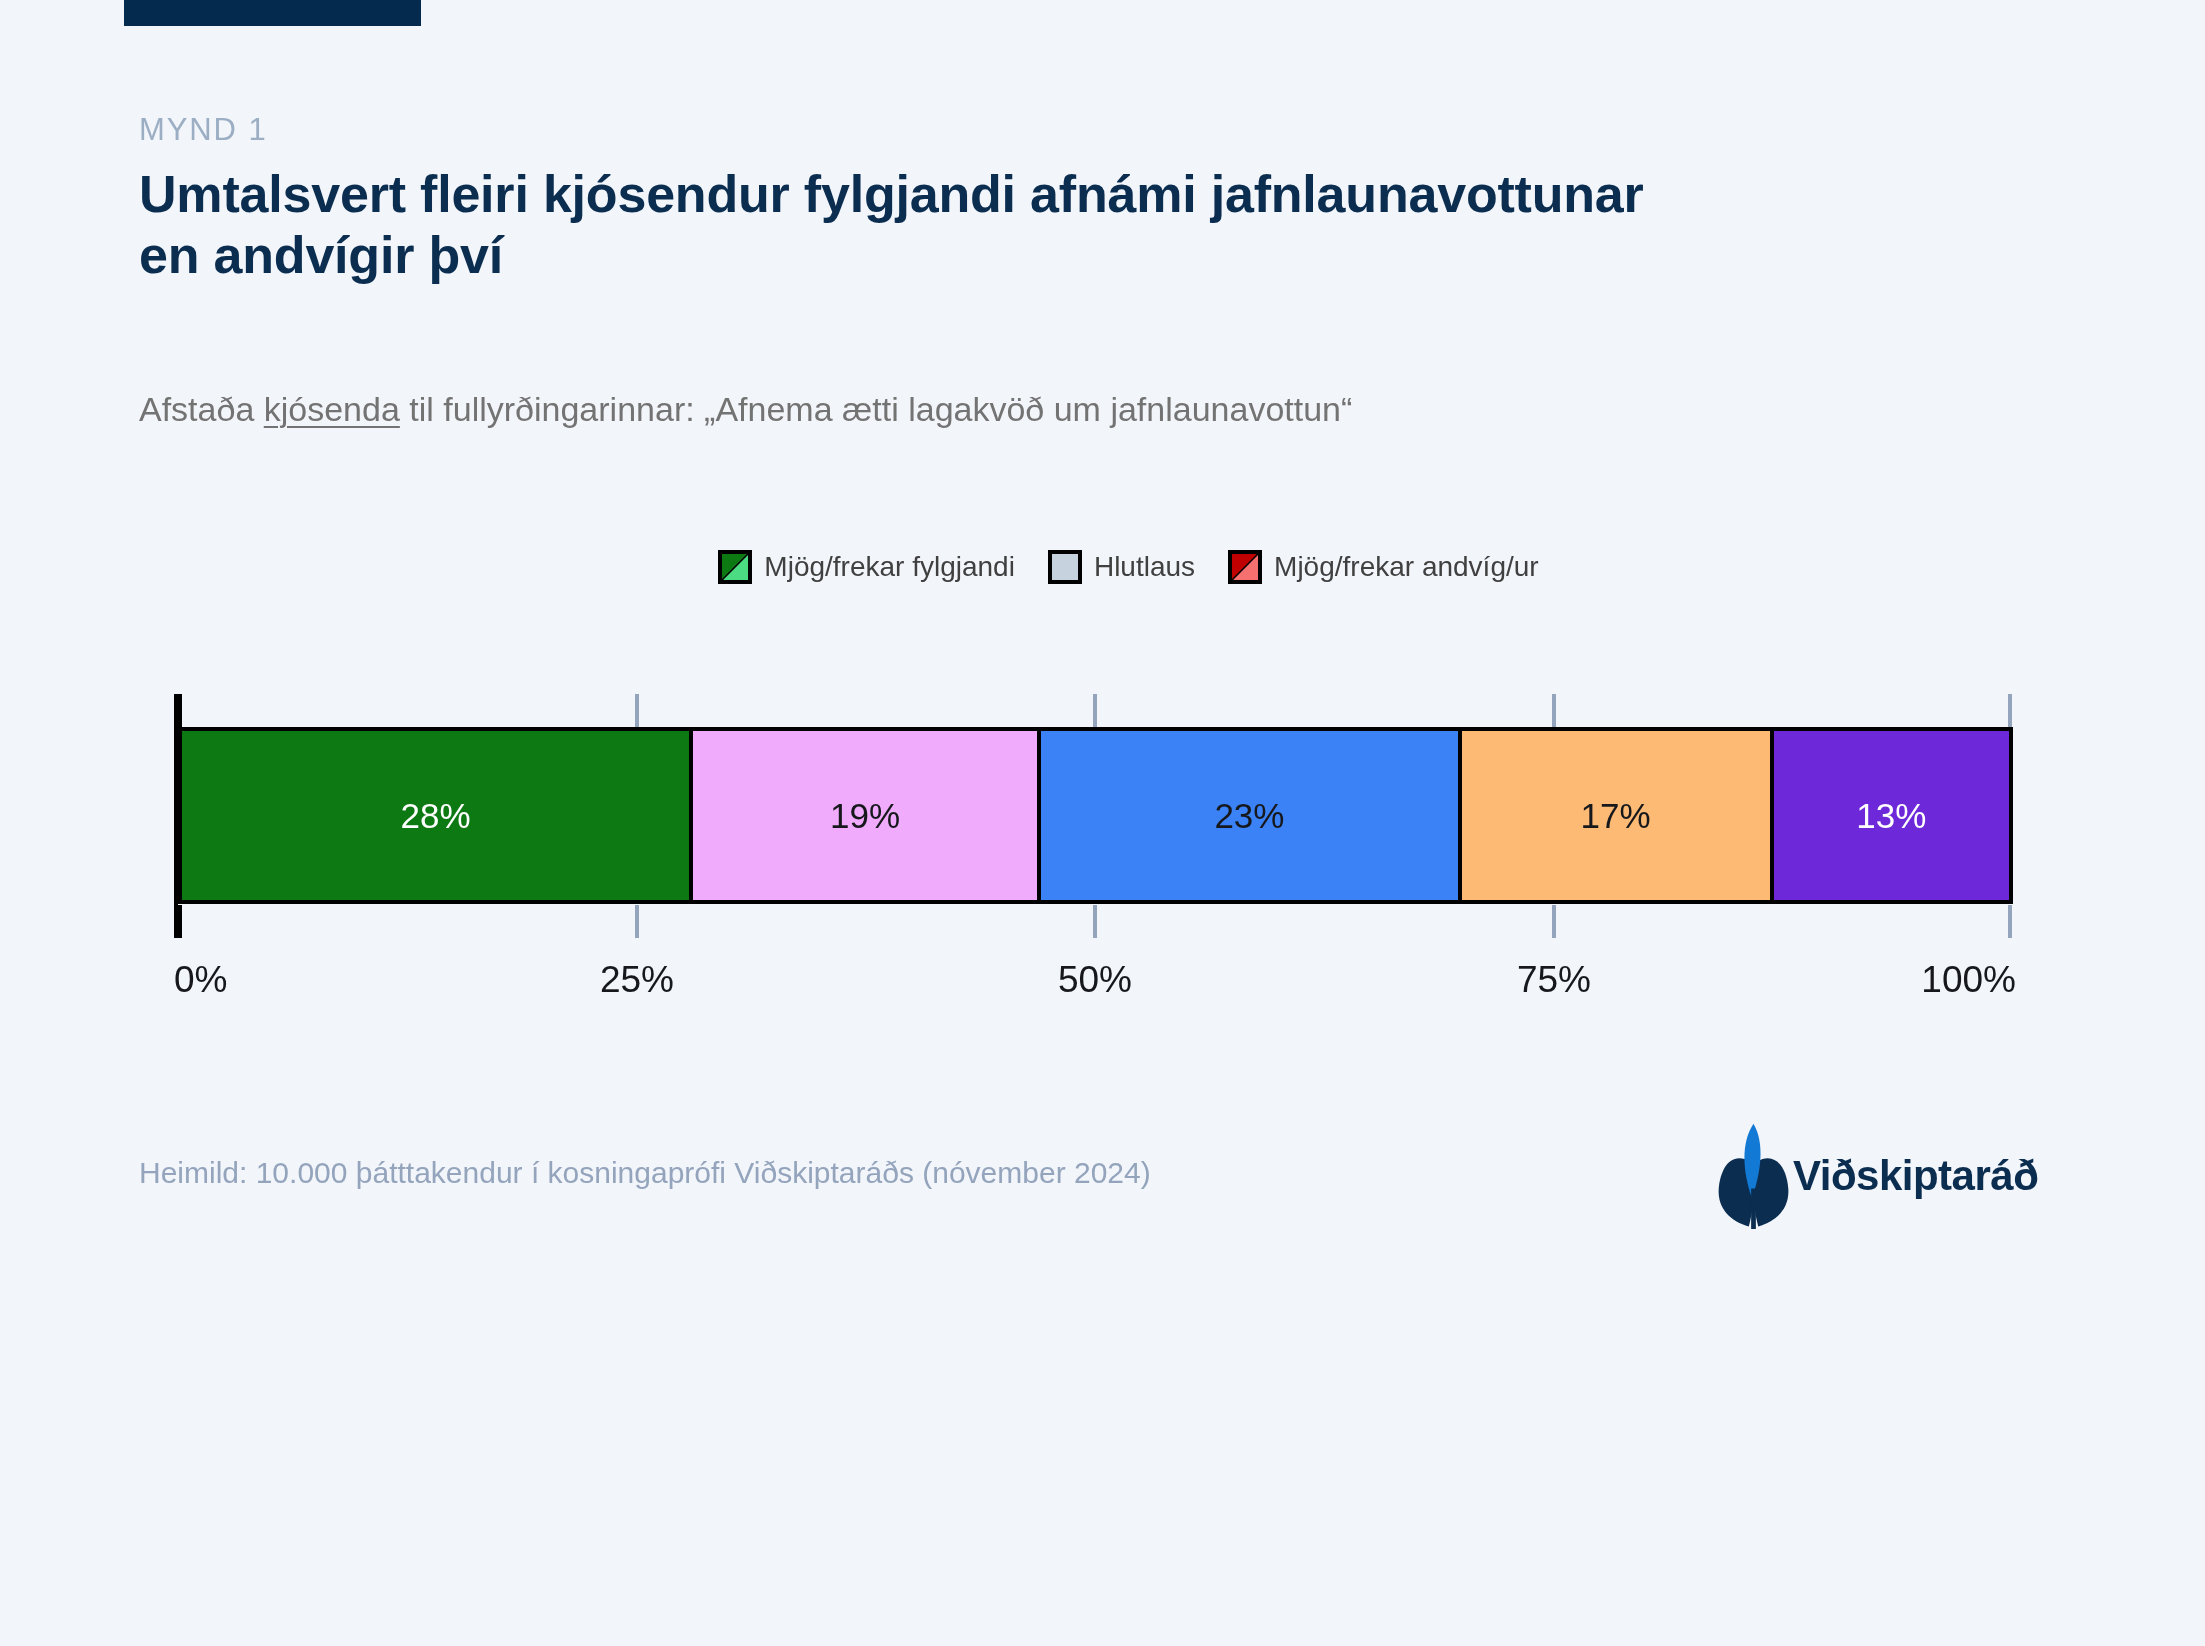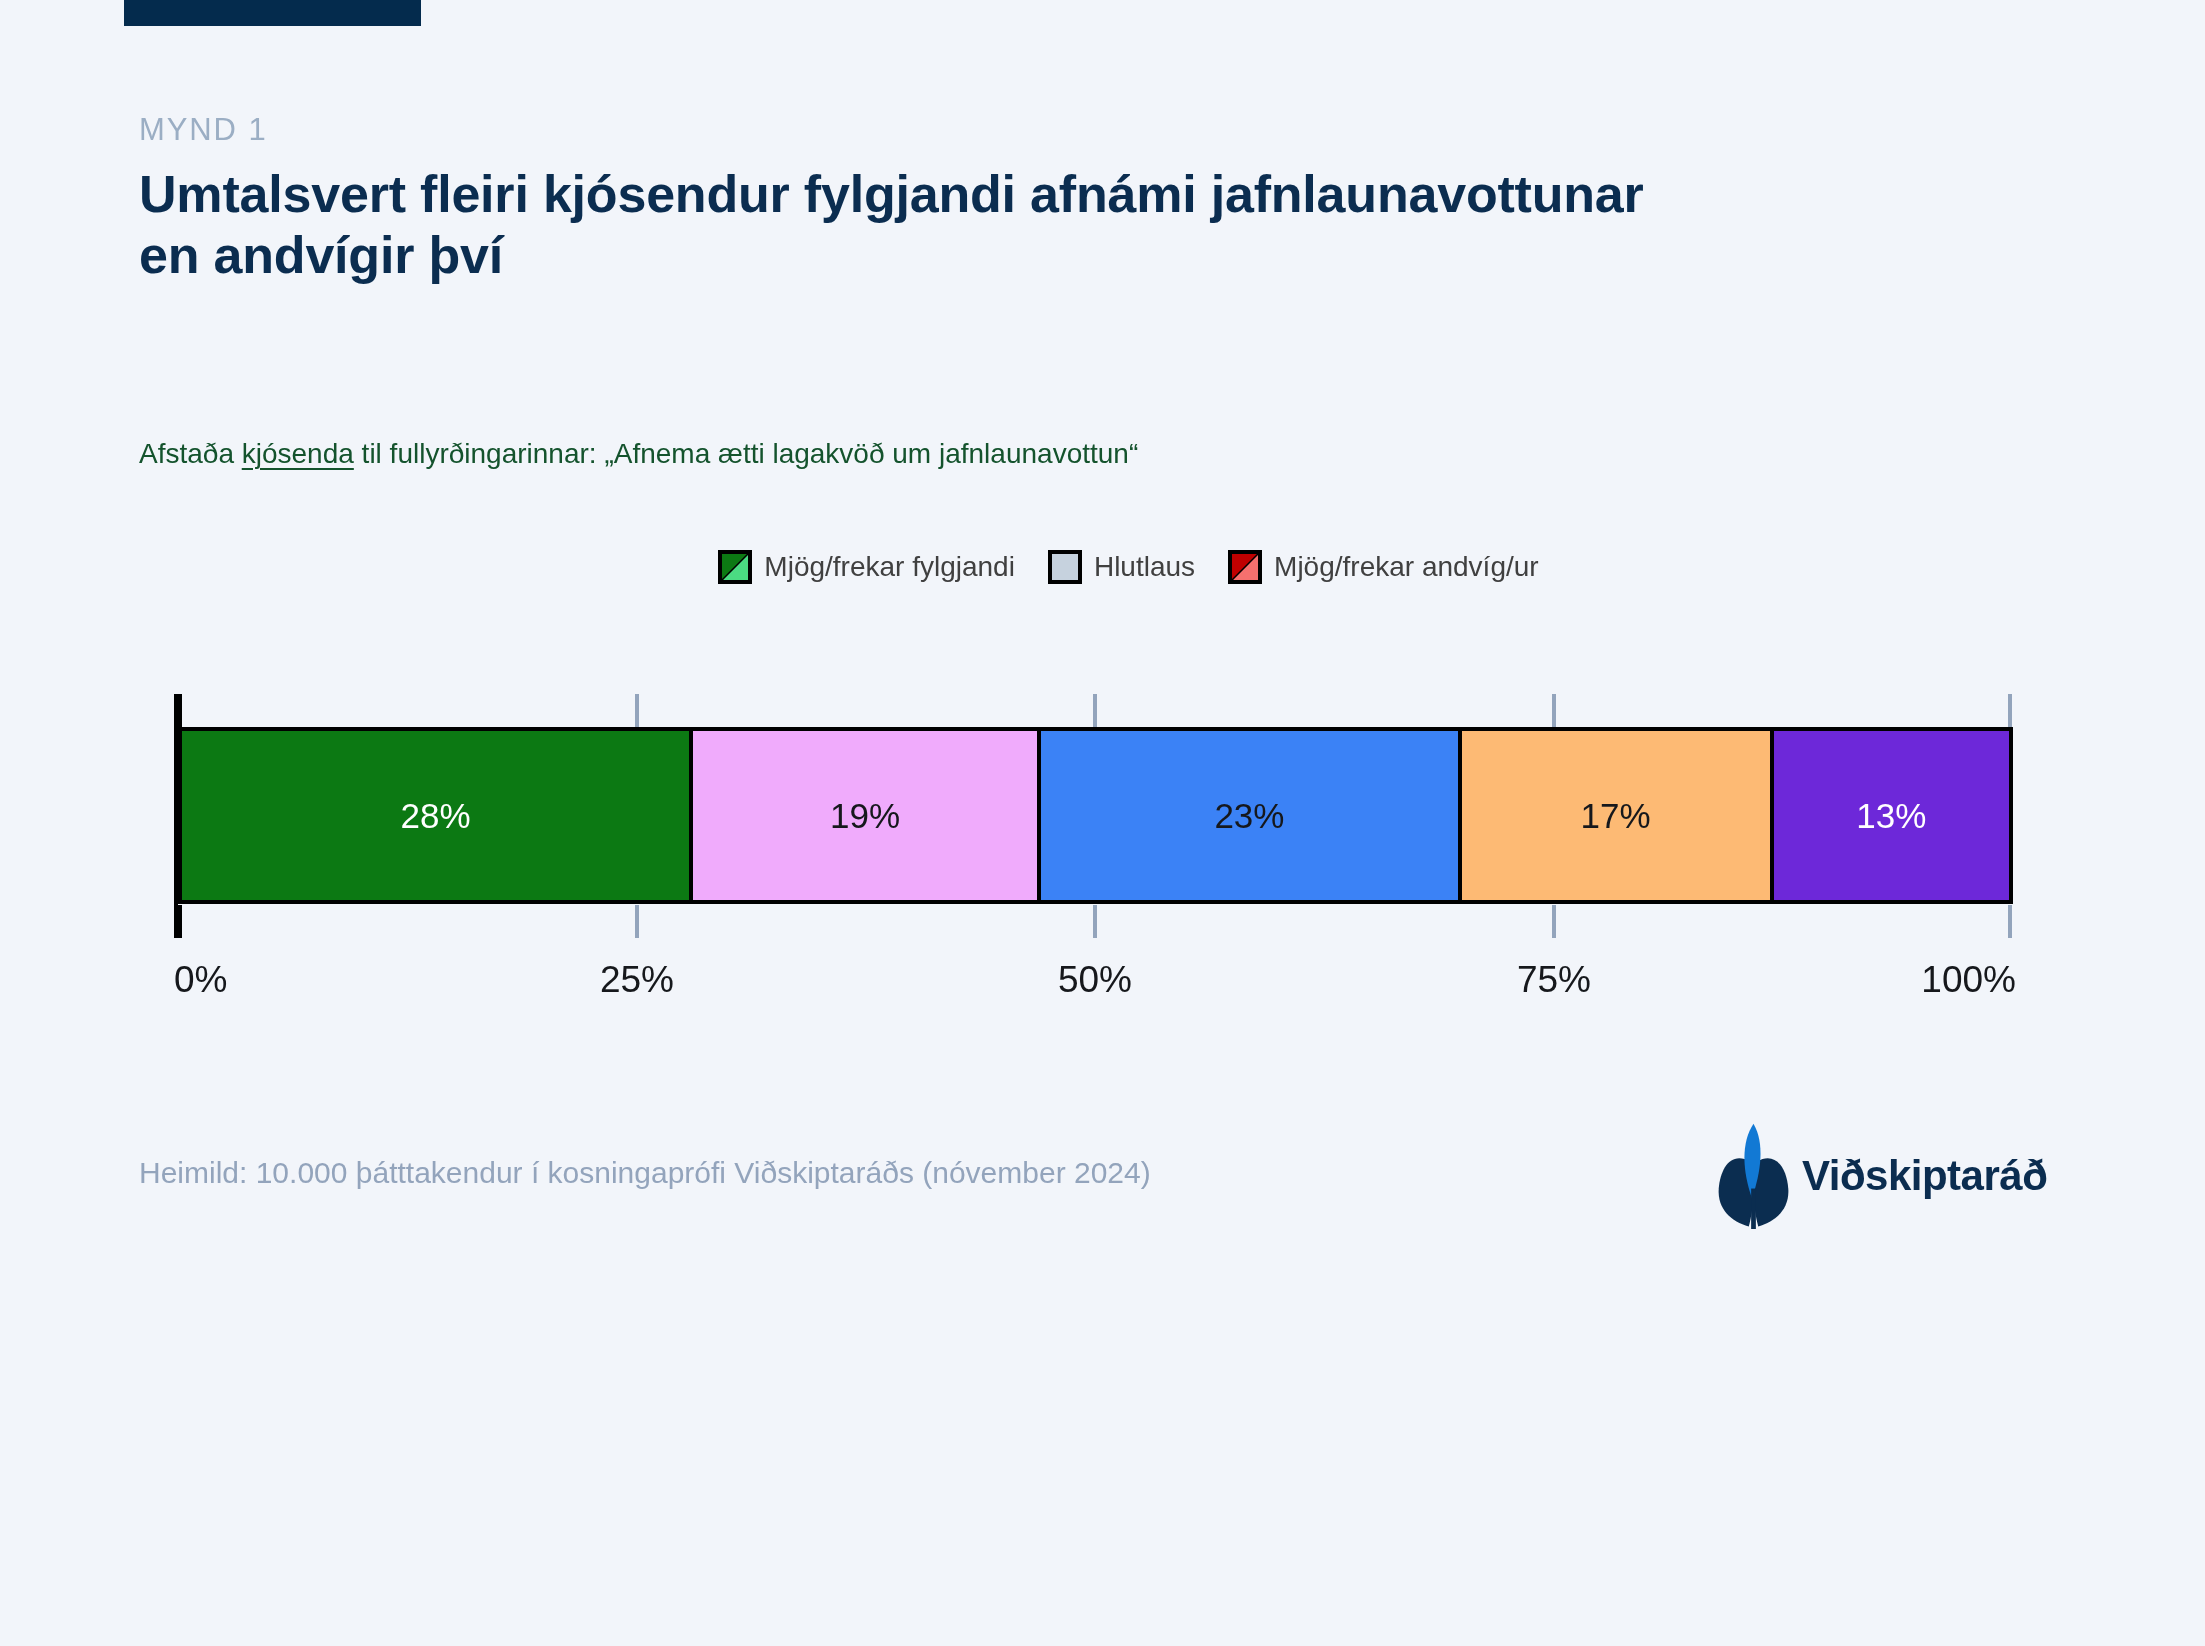"Afstaða kjósenda til fullyrðingarinnar:" .subtitle { color: #14532d -> #737373; font-size: 28px -> 34px; margin-top: 48px -> none }
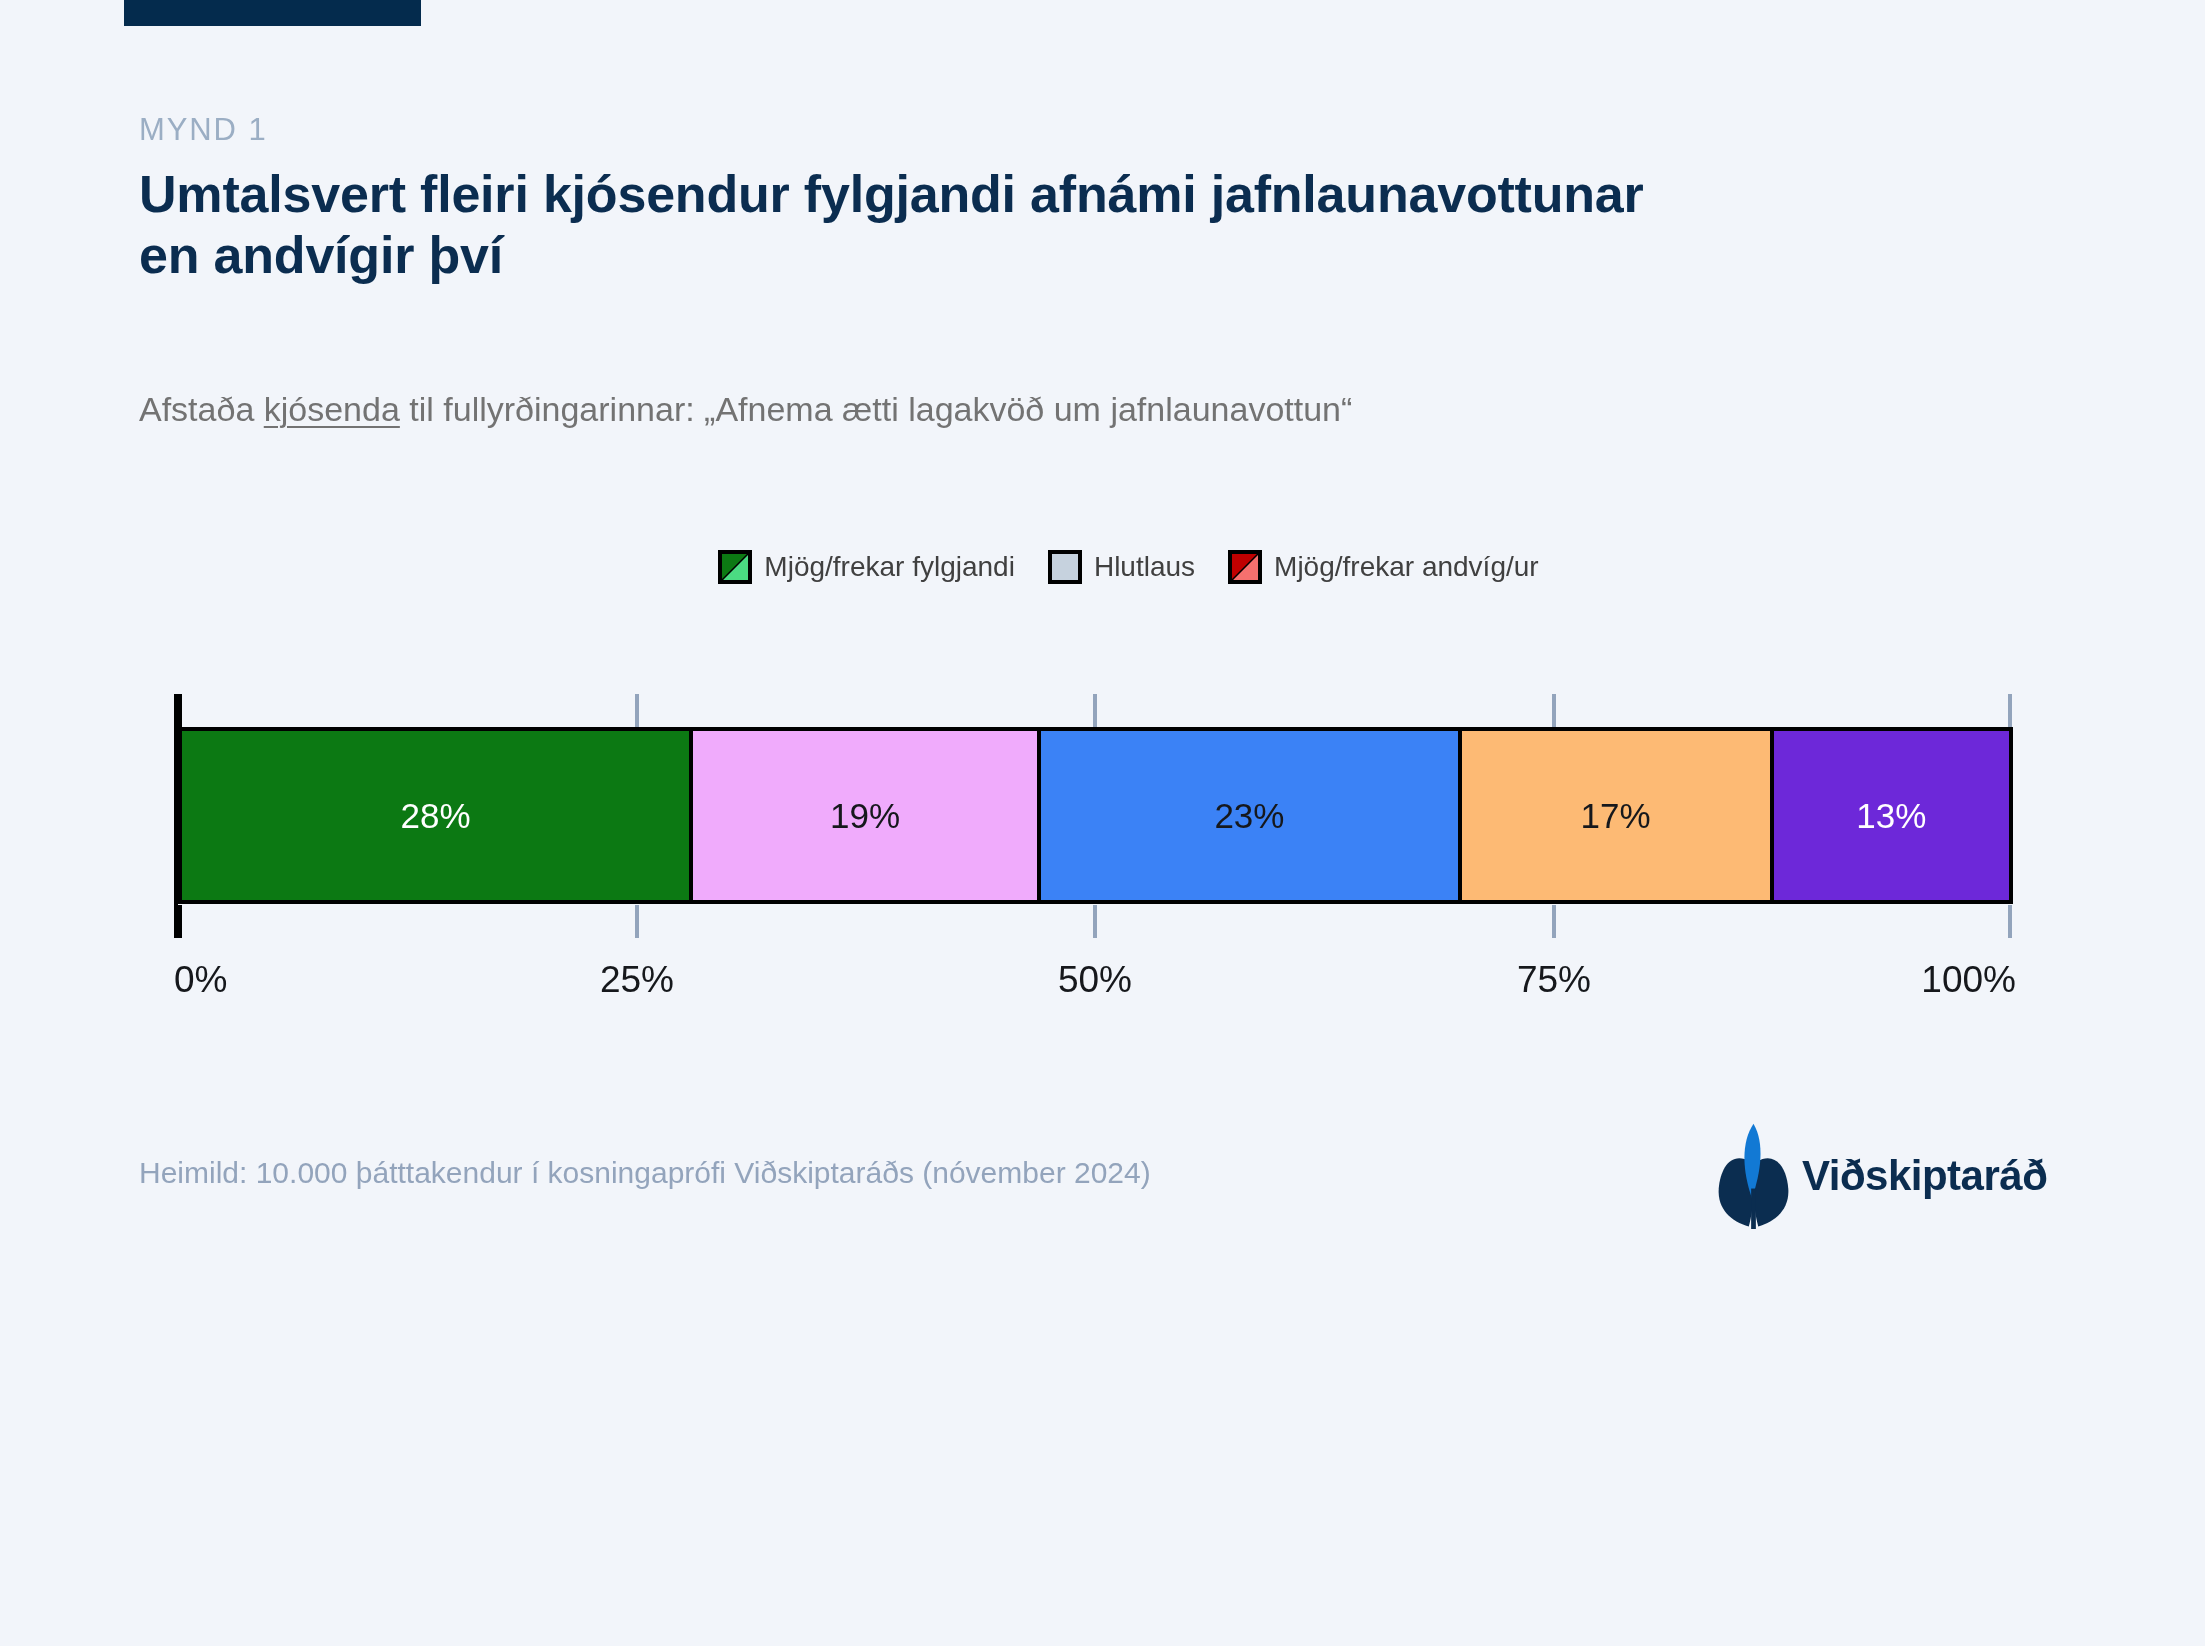"Viðskiptaráð" .logo { gap: 9px -> 0 }
